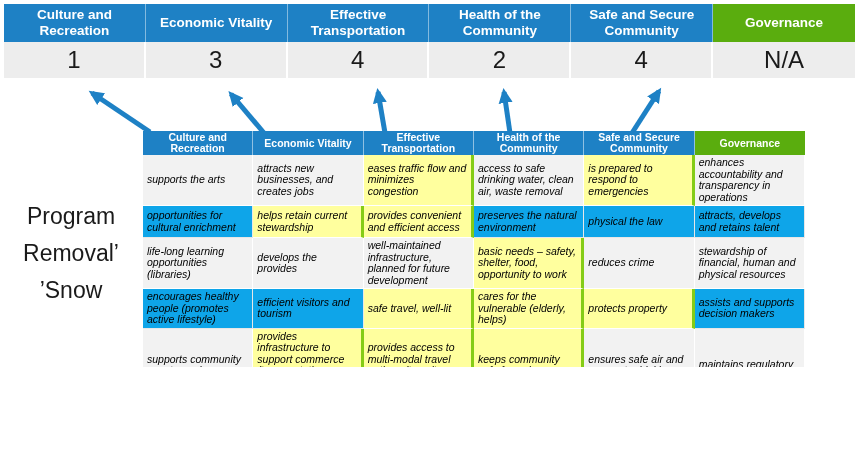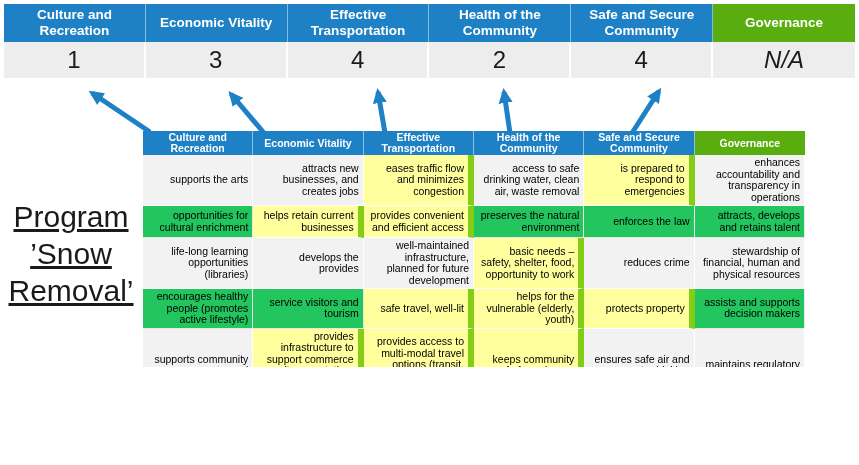"N/A" .sum-col:last-child .sum-score { font-style: italic -> none }
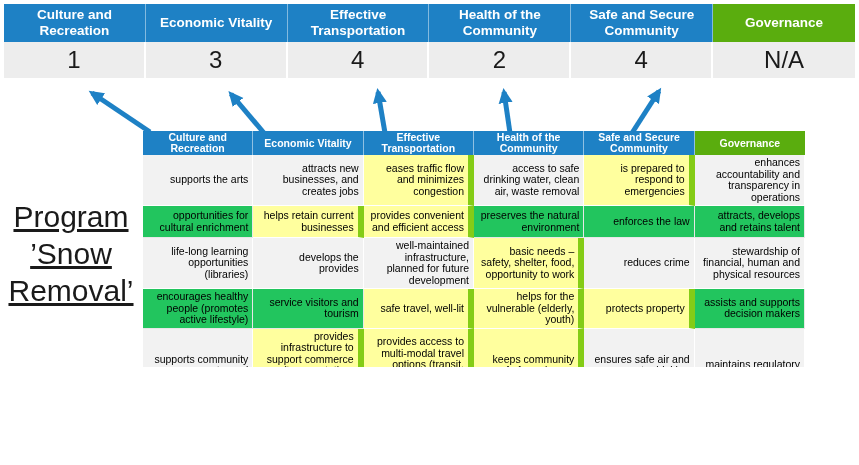"attracts new businesses, and creates" .matrix td { font-style: none -> italic; text-align: right -> left }
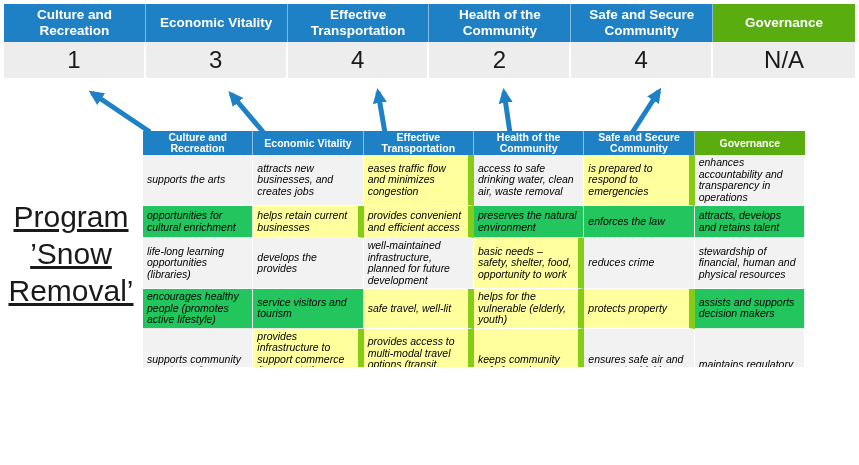"eases traffic flow and minimizes" .matrix td.hl { border-right: 6px solid #84cc16 -> 3px solid #84cc16 }
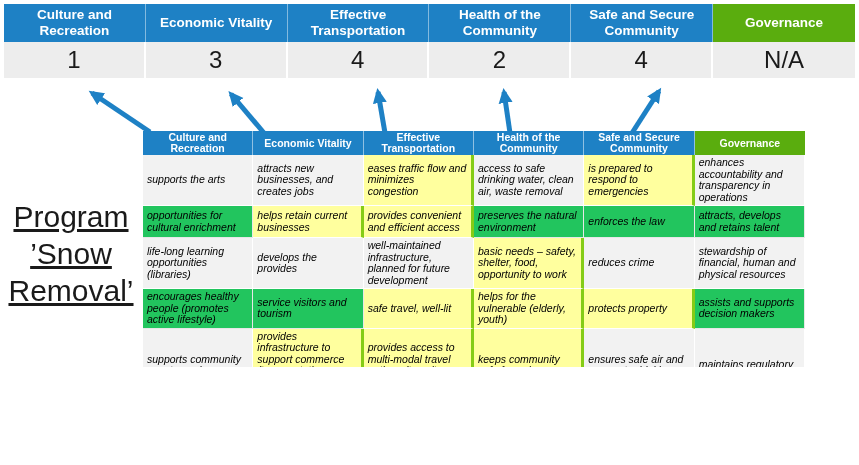"Program" .program-label { font-size: 30px -> 23px; text-decoration: underline -> none }
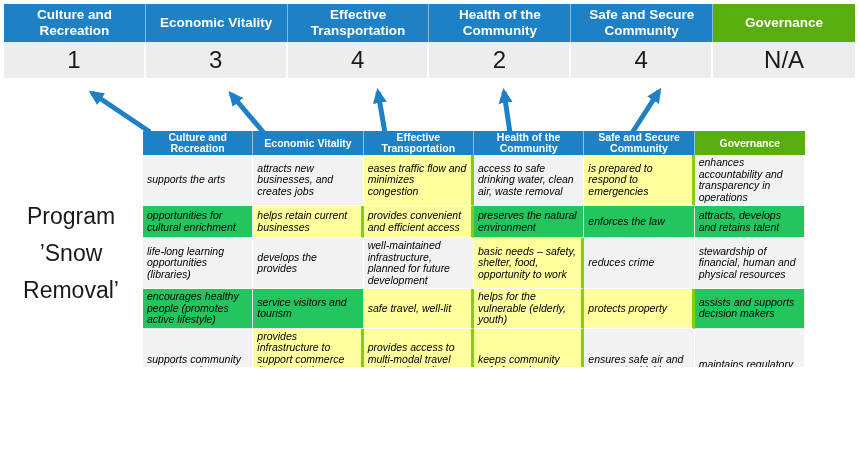"opportunities for cultural enrichment" tr.w td { background: #22c55e -> #0ea5e9 }
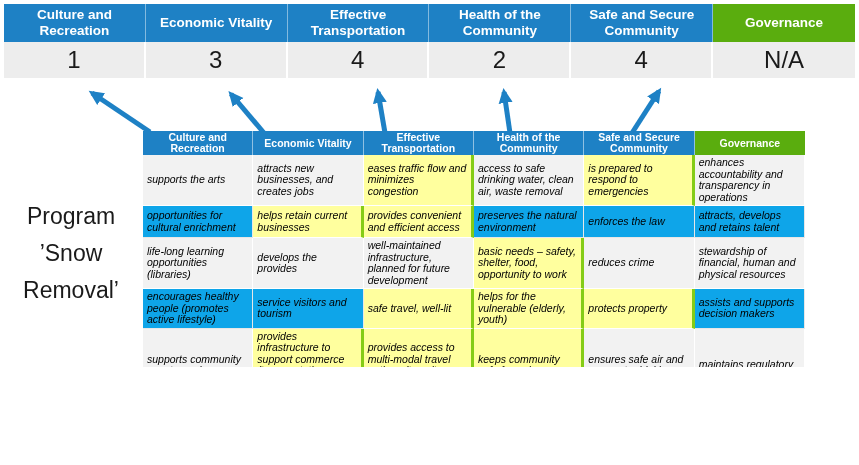"helps retain current businesses" td.hl { text: businesses -> stewardship }
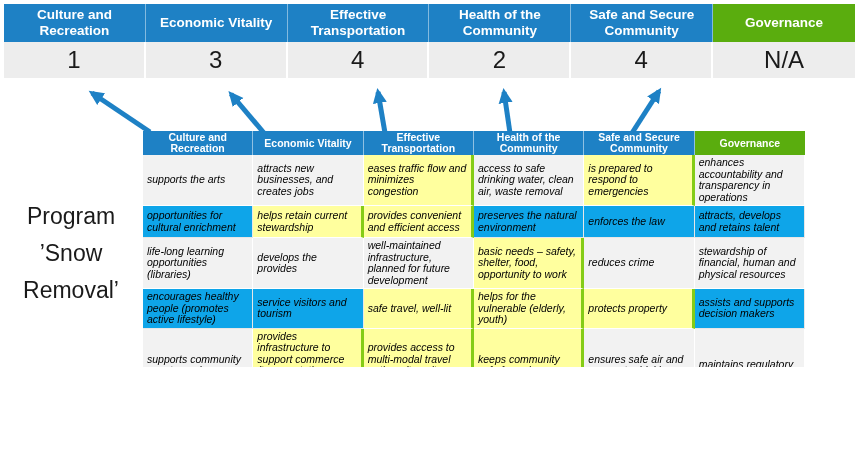"enforces the law" td { text: enforces -> physical }
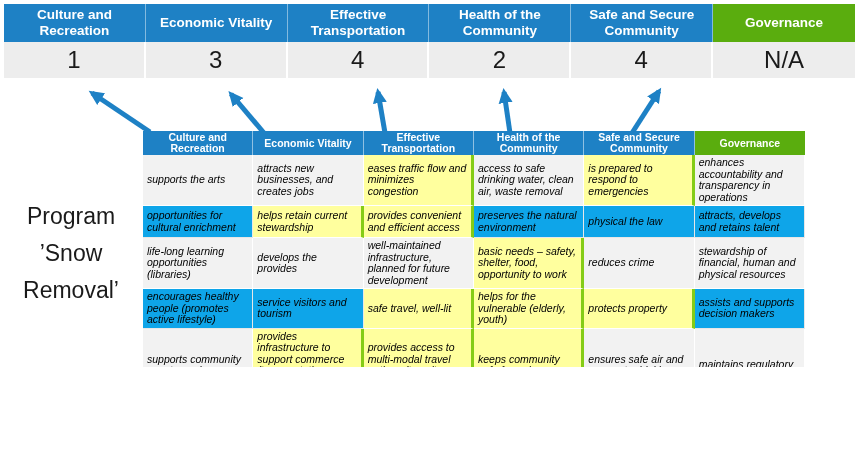"’Snow" div { order: before "Removal’" -> after "Removal’" }
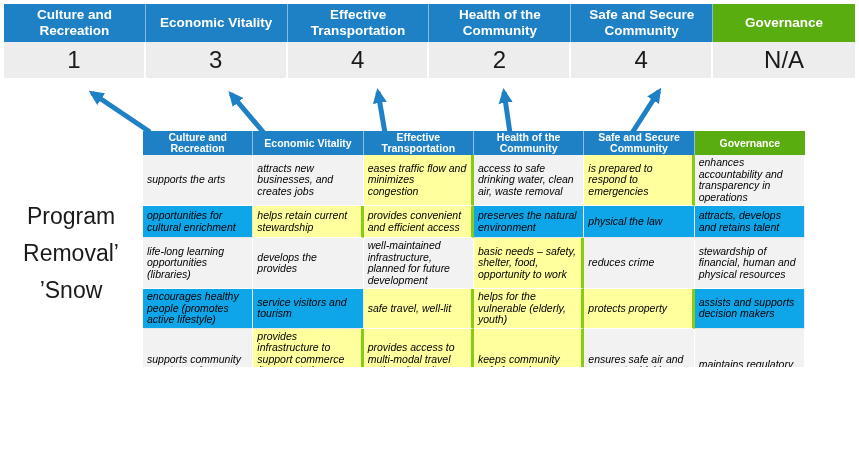"service visitors and tourism" td { text: service -> efficient }
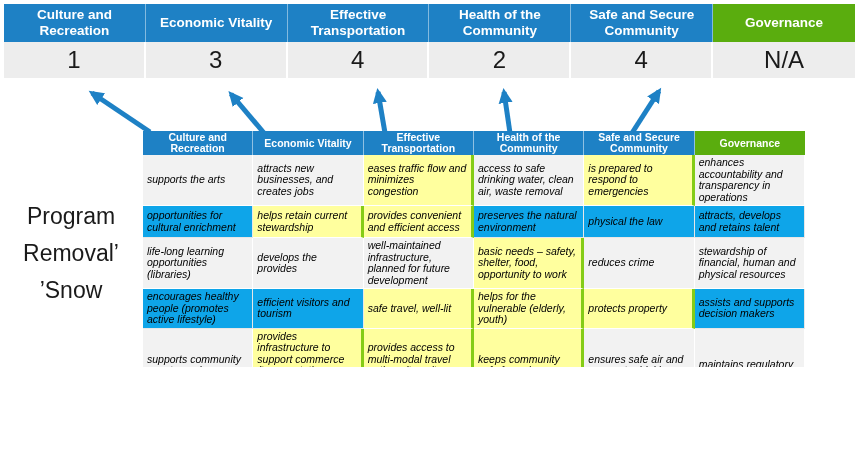"helps for the vulnerable (elderly," td.hl { text: helps for the vulnerable (elderly, youth -> cares for the vulnerable (elderly, helps }
